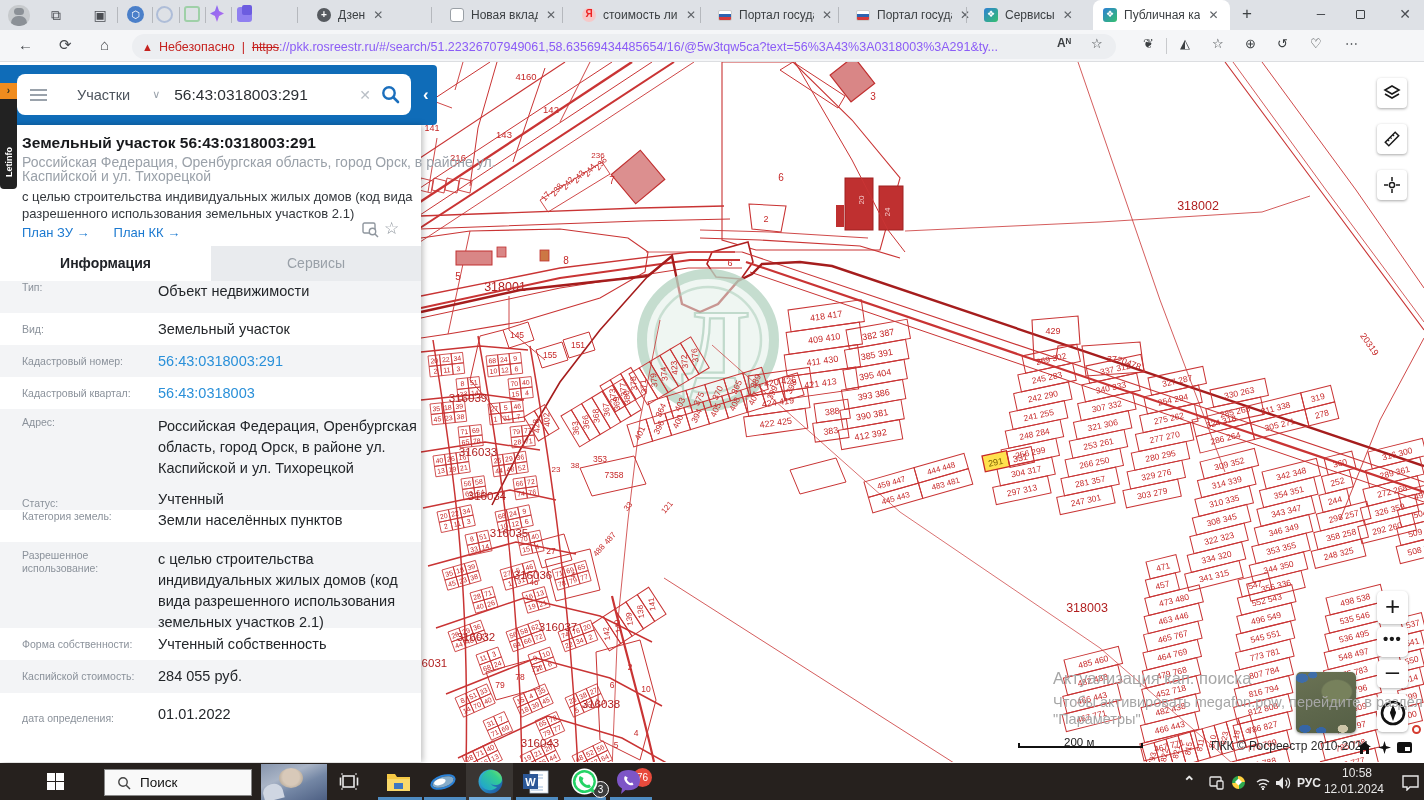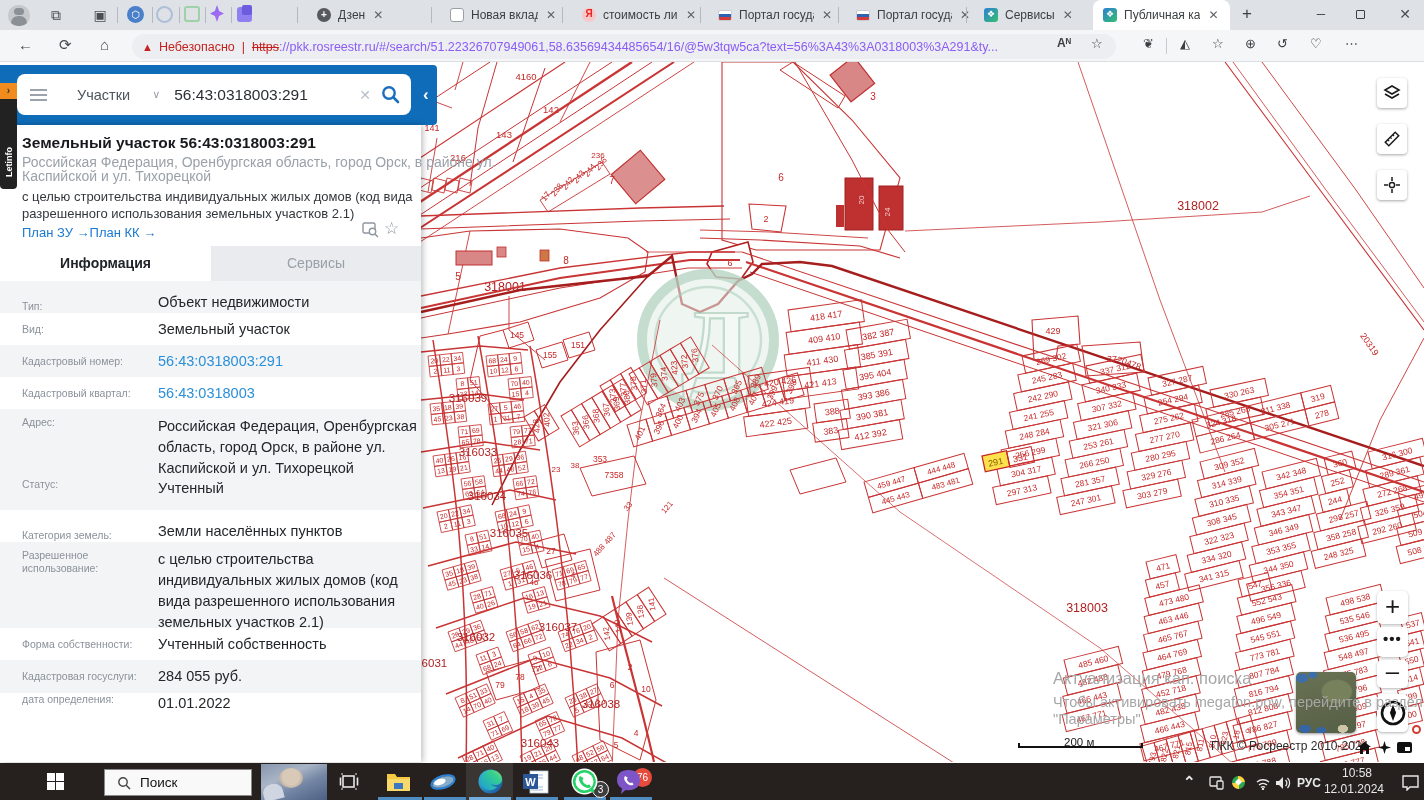"План КК →" span { margin-left: none -> 24px }
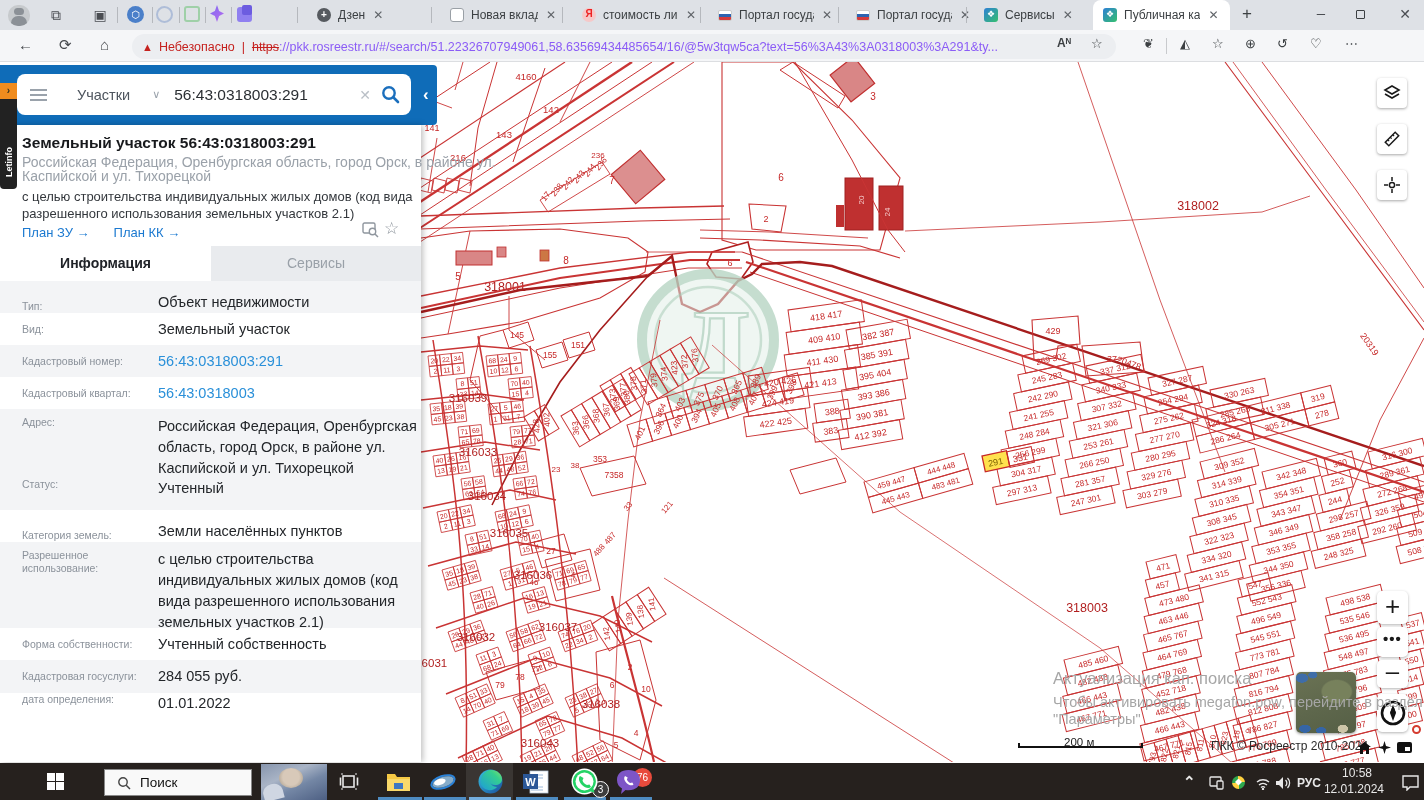"Тип:" div.prow { align-items: flex-end -> flex-start }
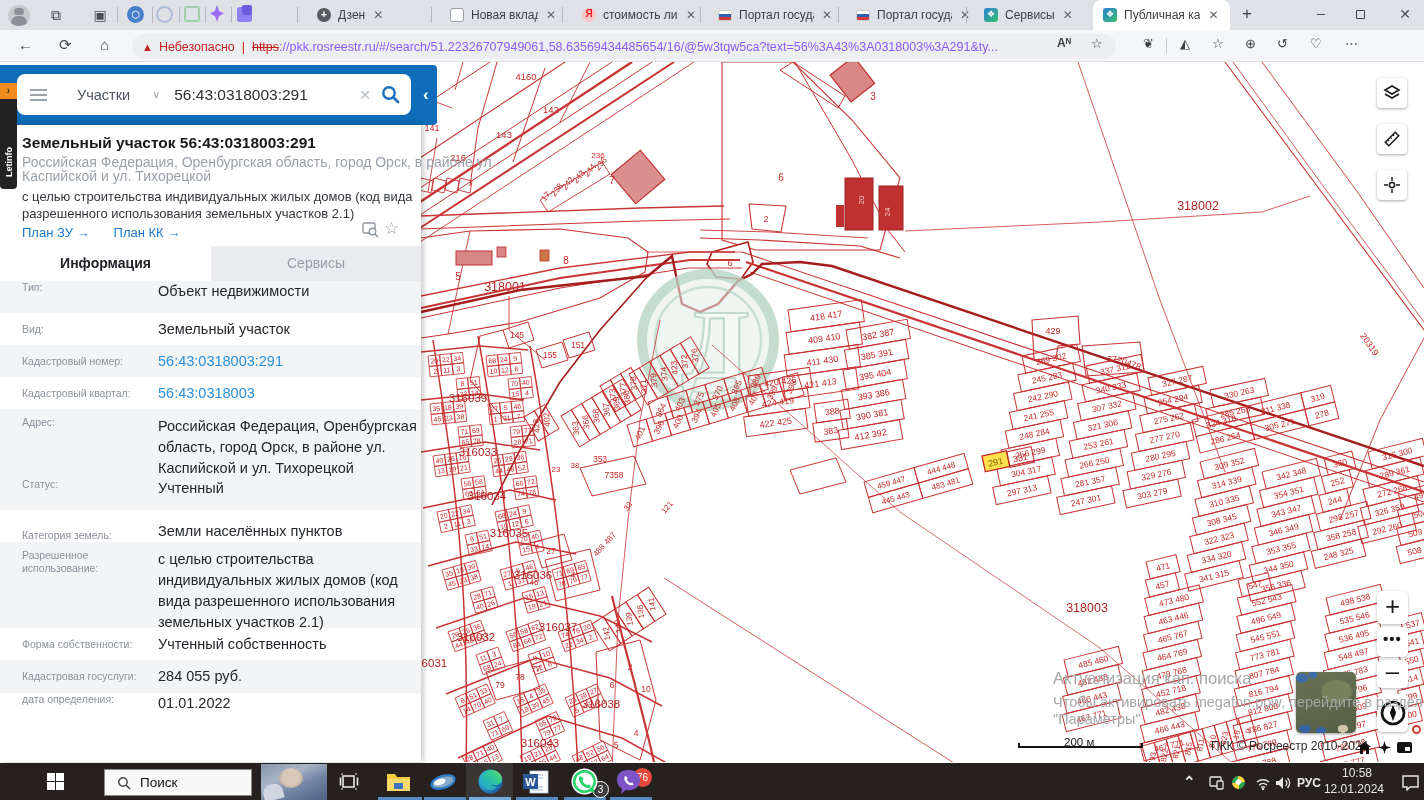"Статус:" div.prow { align-items: flex-start -> flex-end }
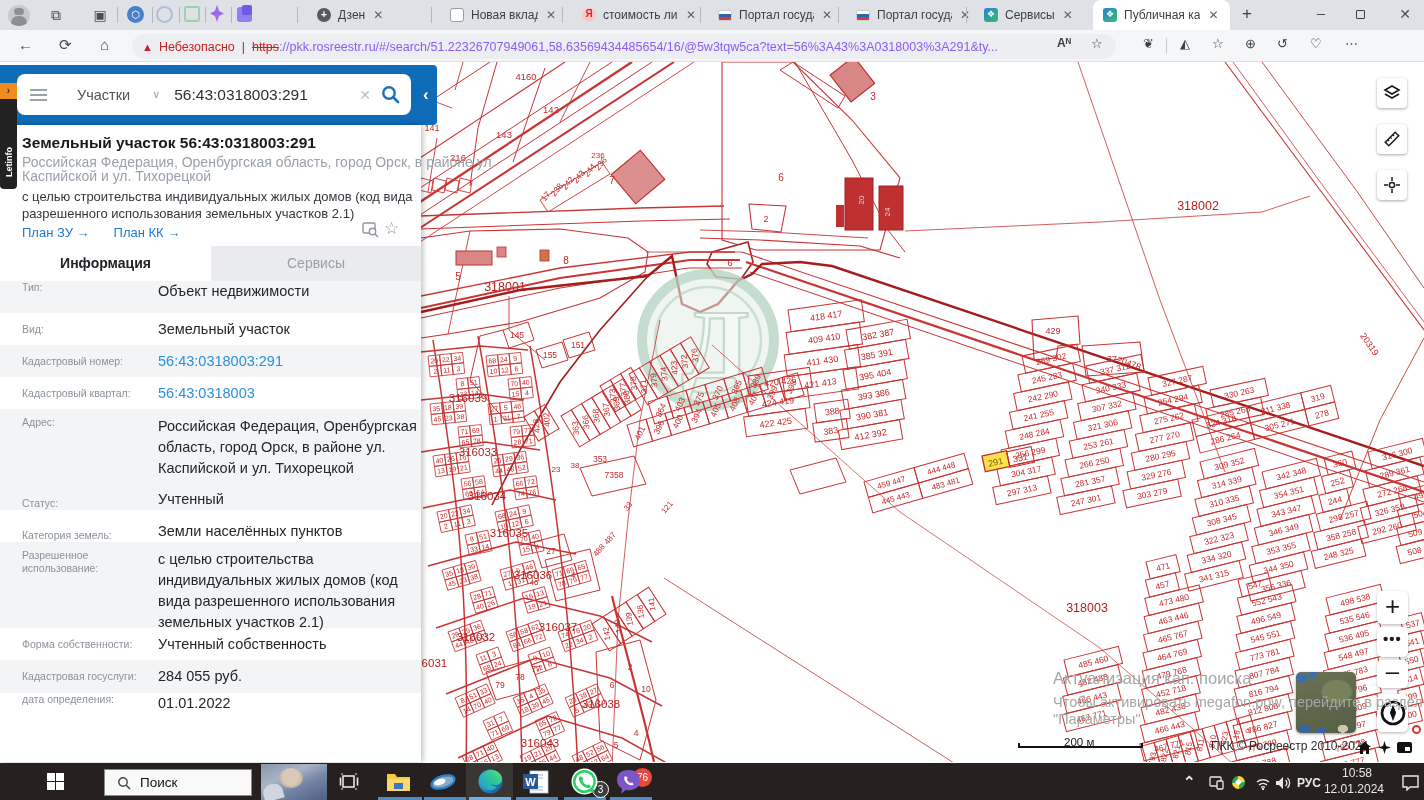"Категория земель:" div.prow { align-items: flex-end -> flex-start }
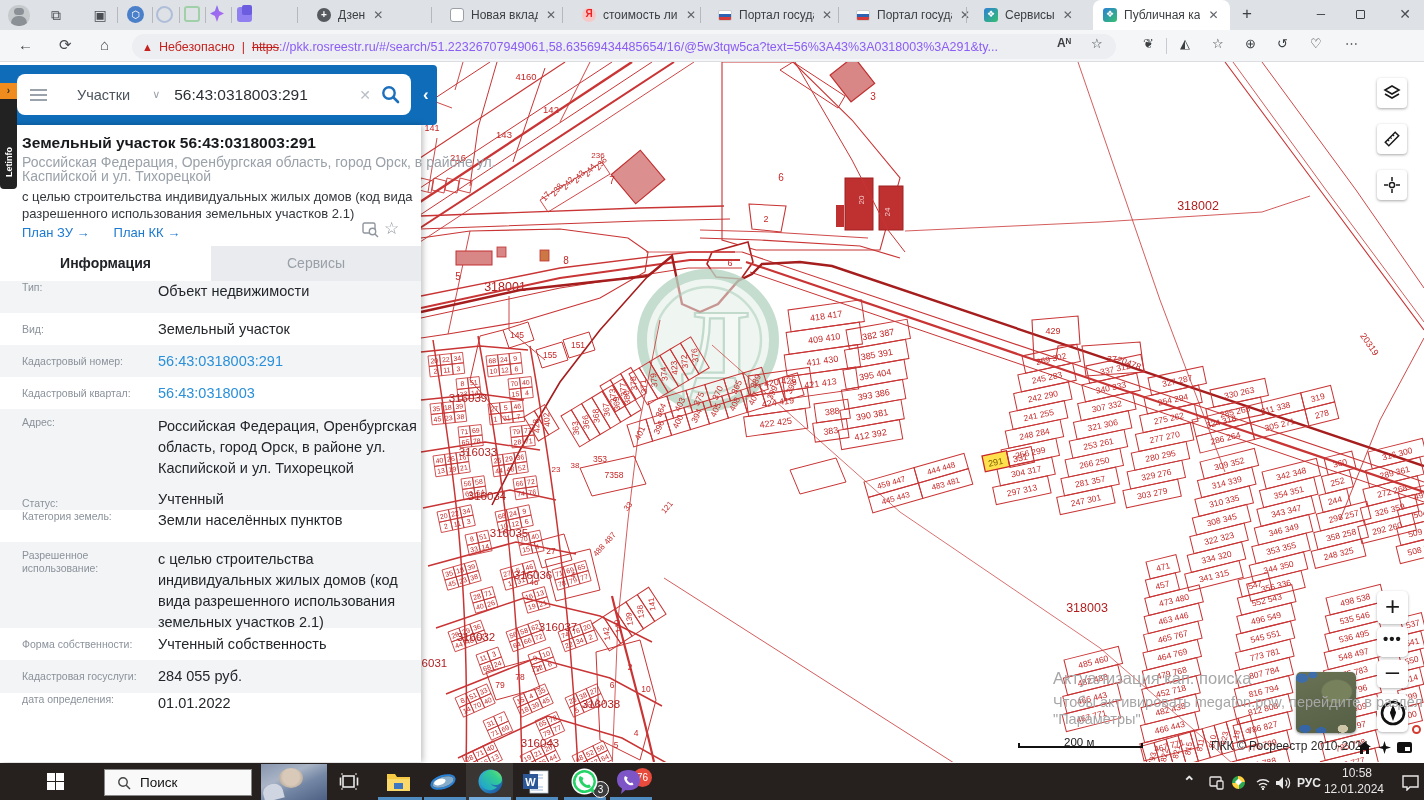"Кадастровая госуслуги:" div.lb { text: Кадастровая госуслуги -> Каспийской стоимость }
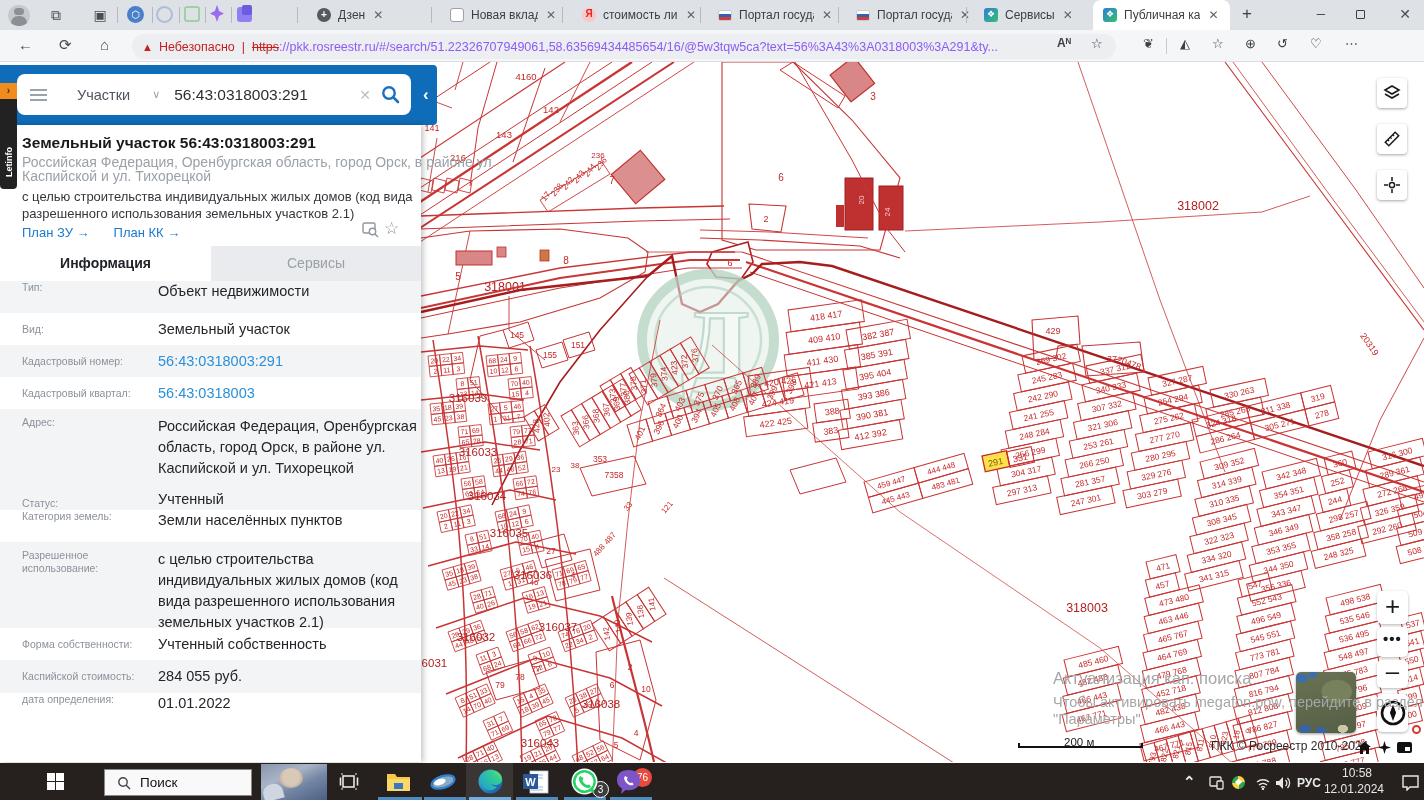"дата определения:" div.prow { align-items: flex-start -> flex-end }
